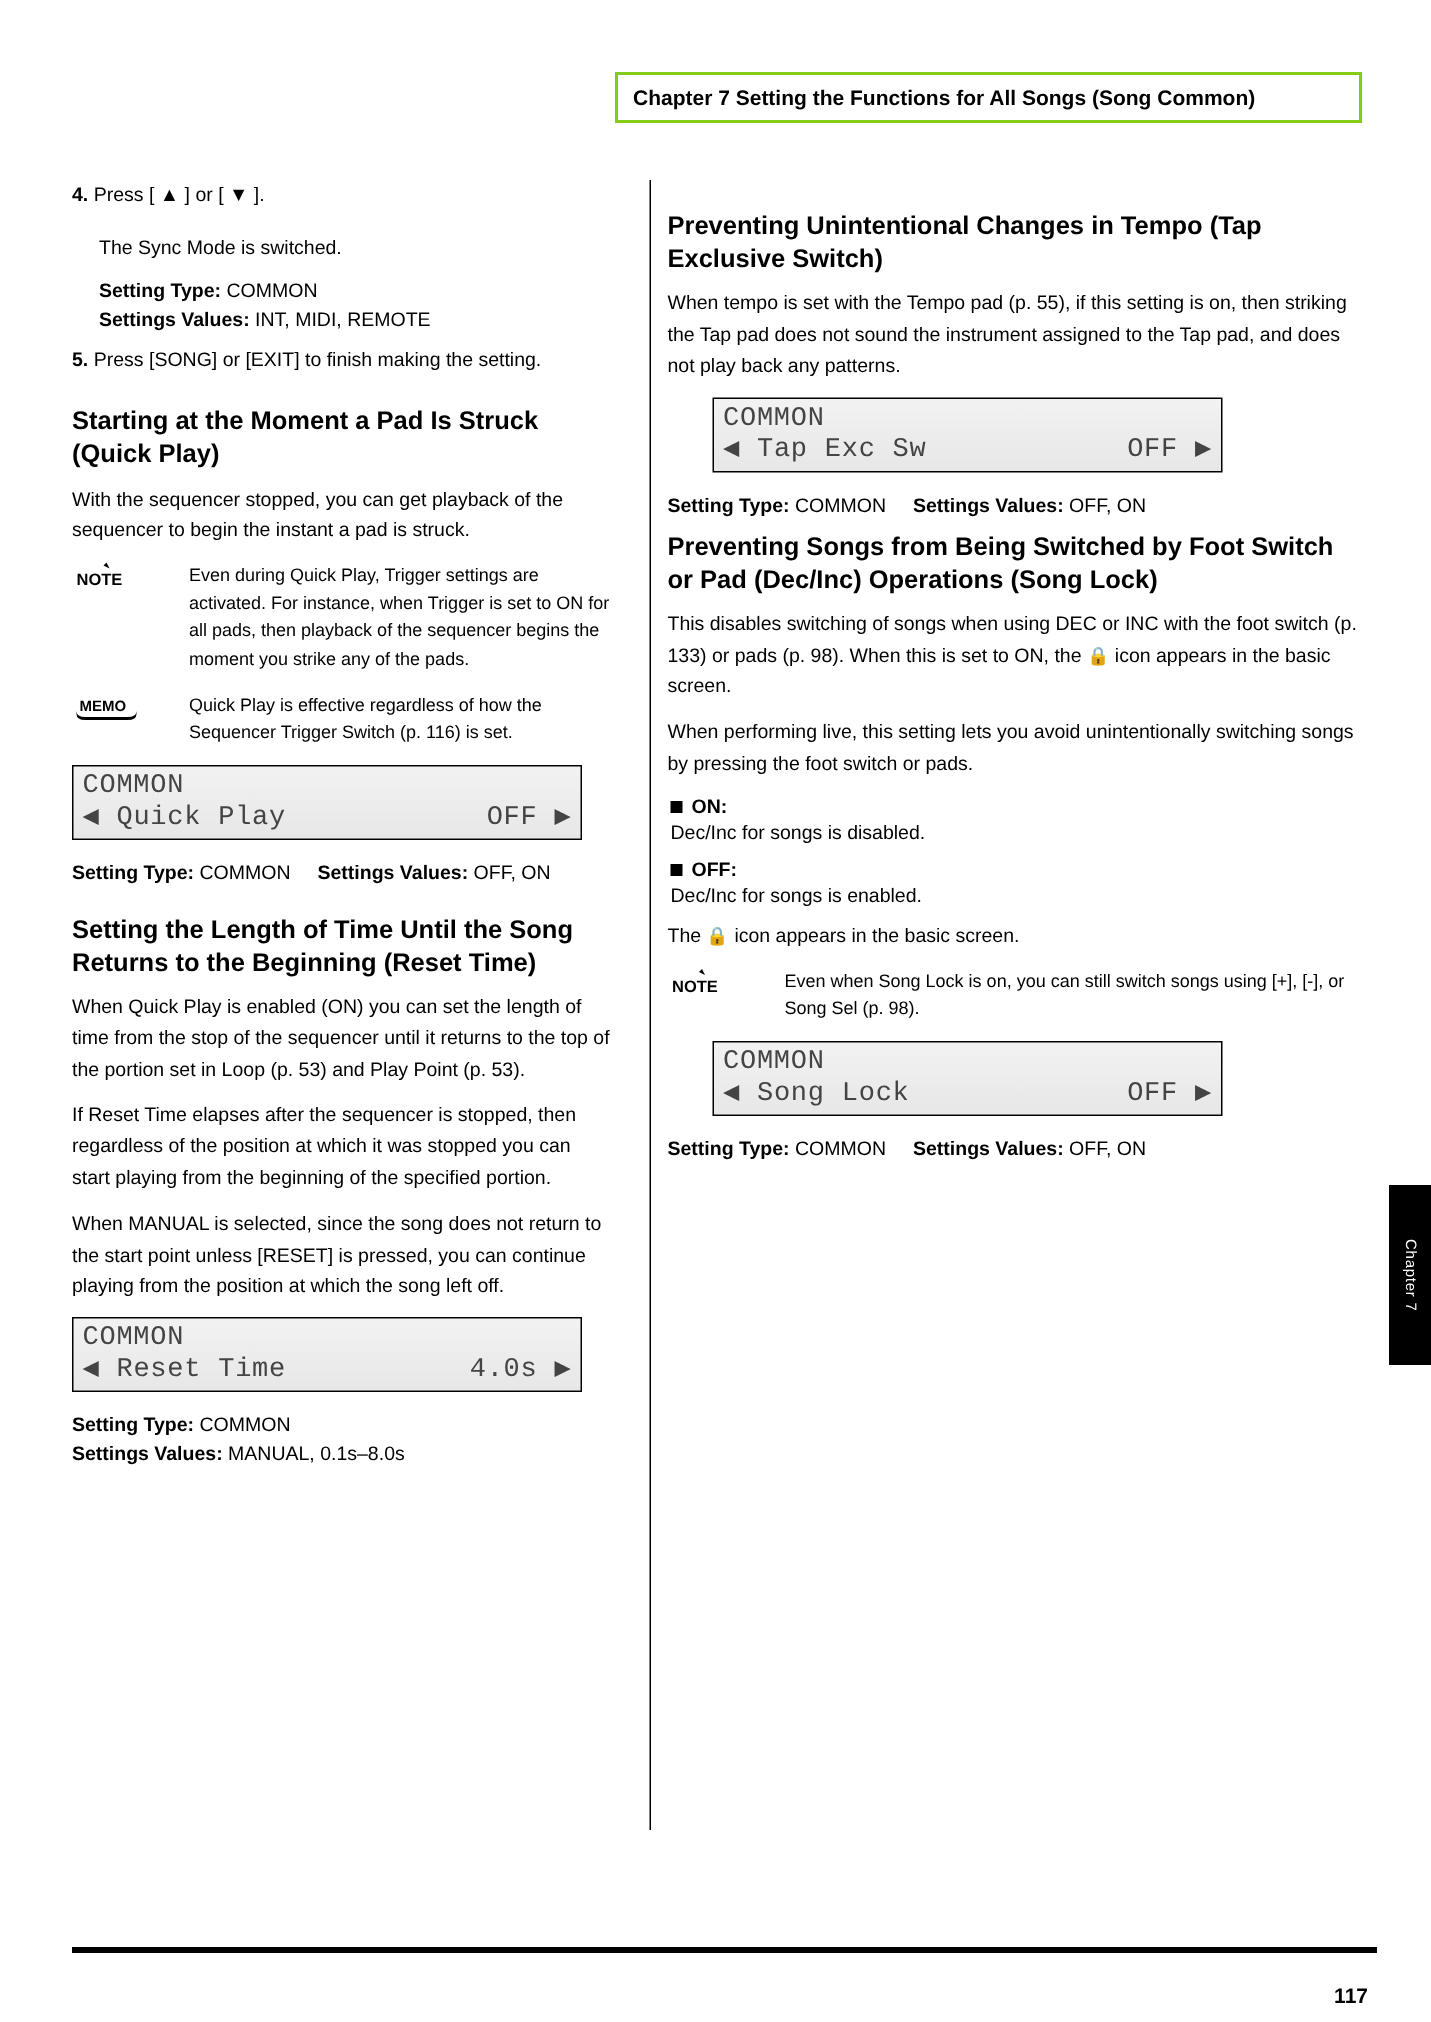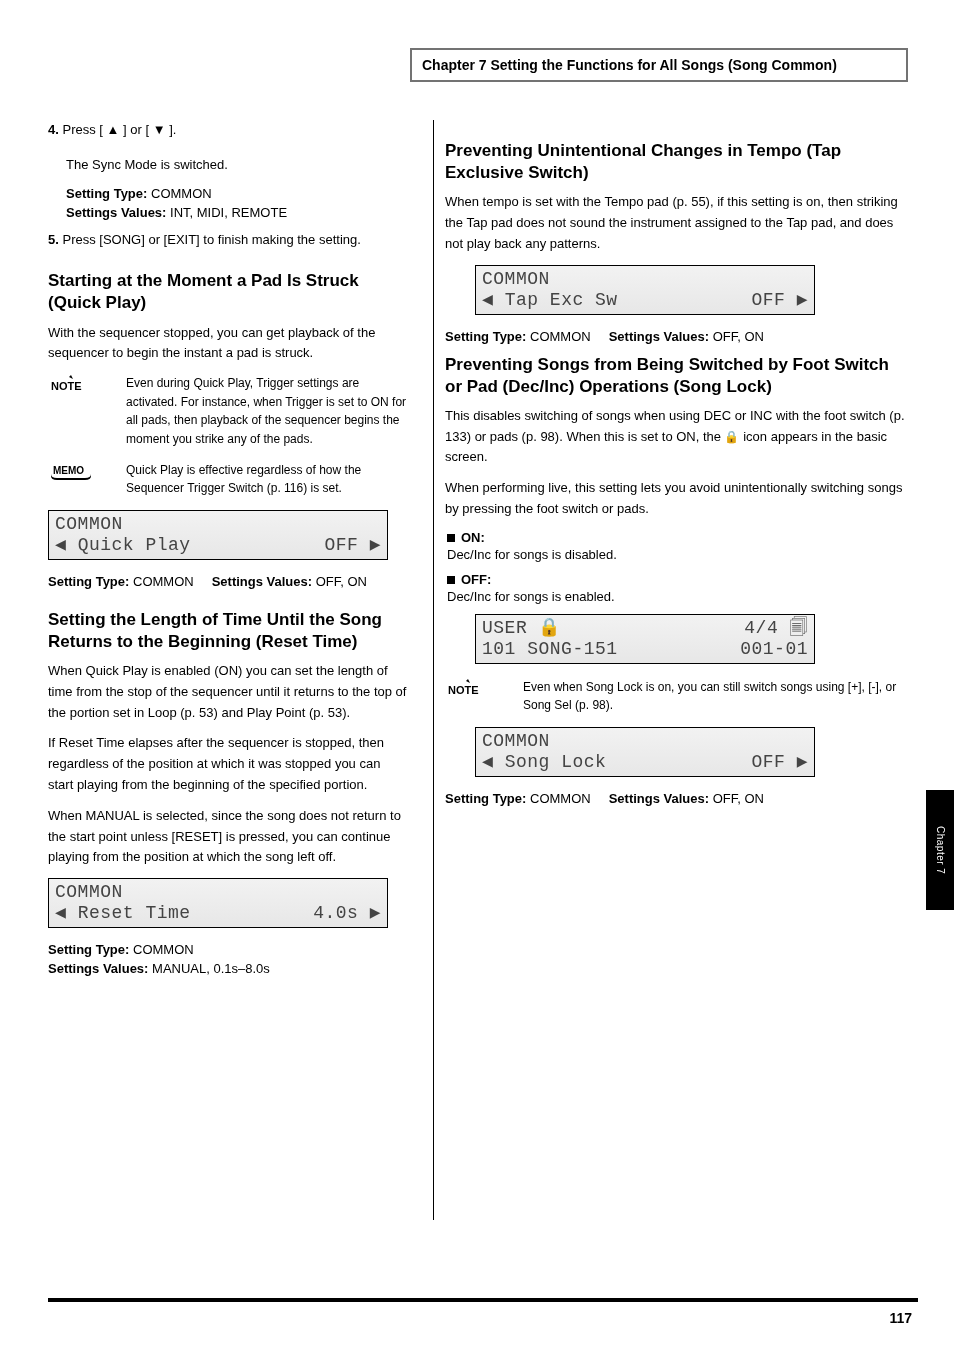"Chapter 7 Setting the Functions" .chapter-bar { border: 2px solid #737373 -> 2px solid #84cc16 }
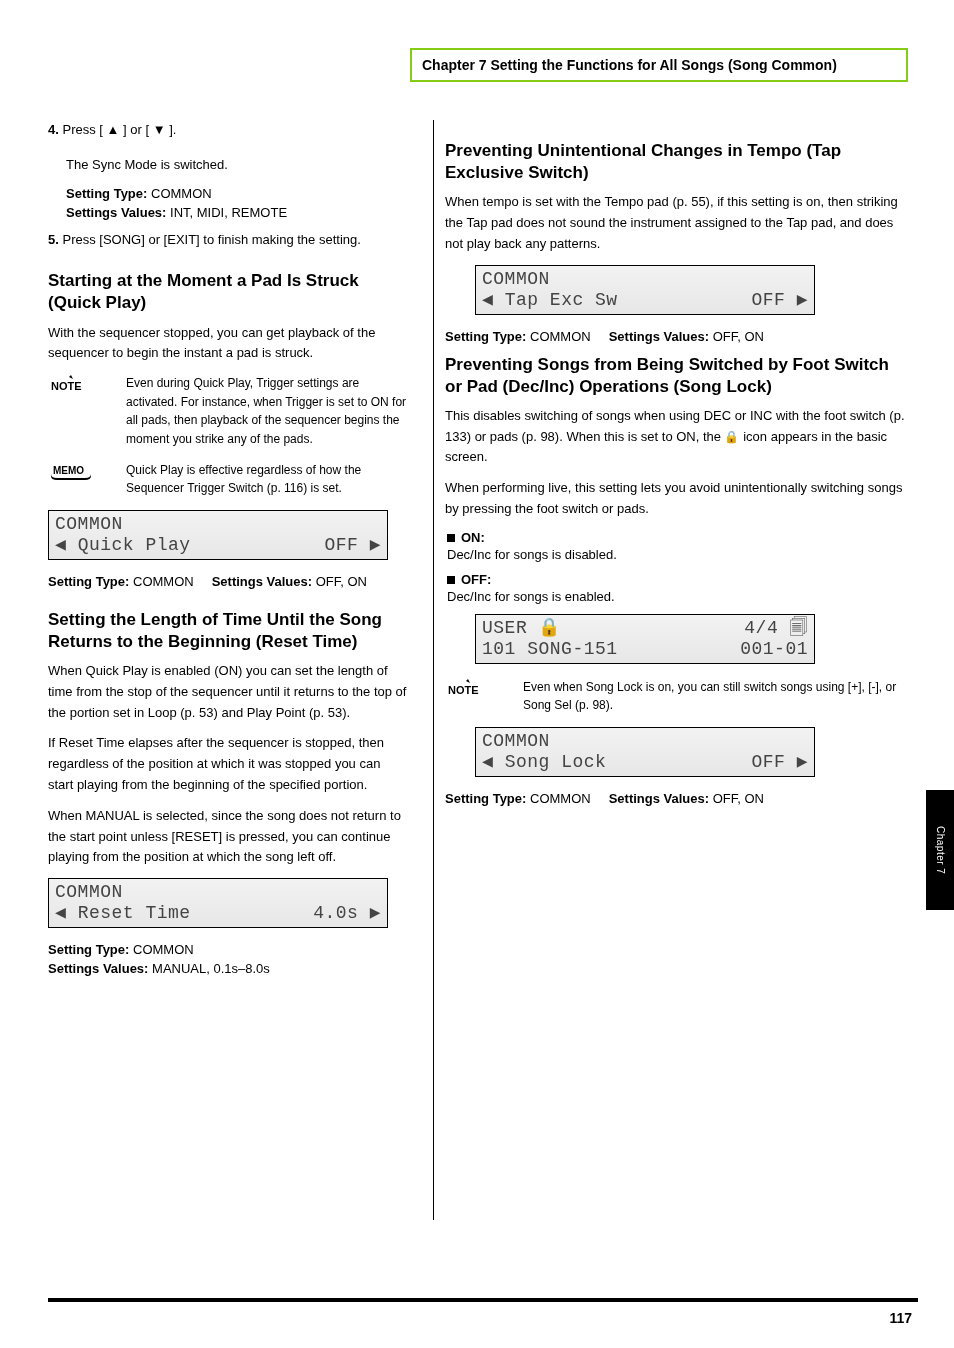"The 🔒 icon appears in" div.para { html: none -> <div> <span>The </span> <span>🔒</span> <span> icon appears in the basic screen.</span> </div> }
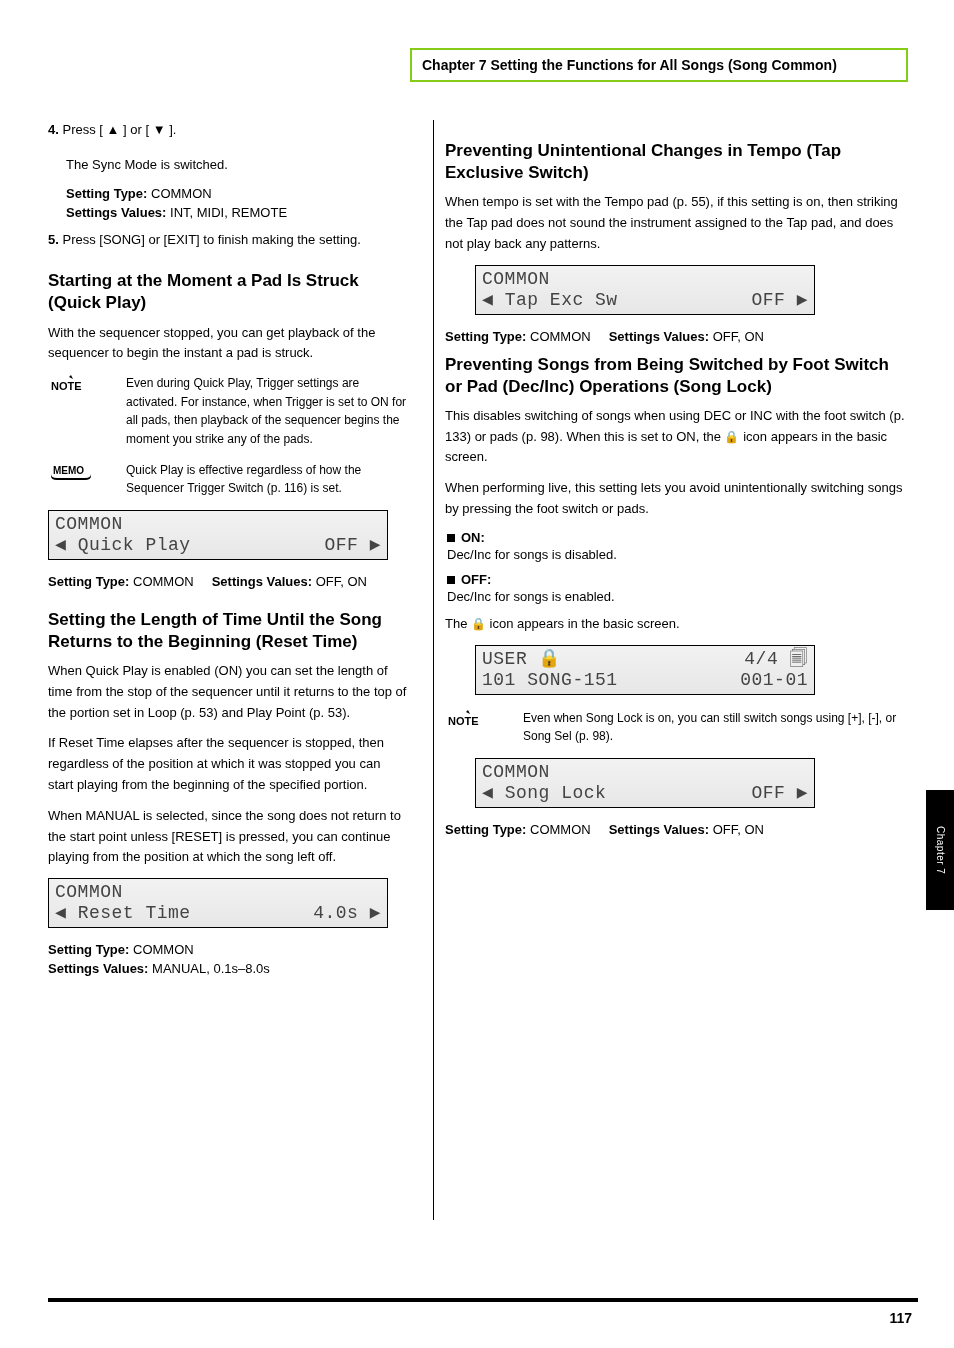"USER 🔒" div.lcd { html: <div> <div><span>USER 🔒</span><span>4/4 🗐</span></div> <div><span>101 SONG-151</span><span>001-01</span></div> </div> -> none }
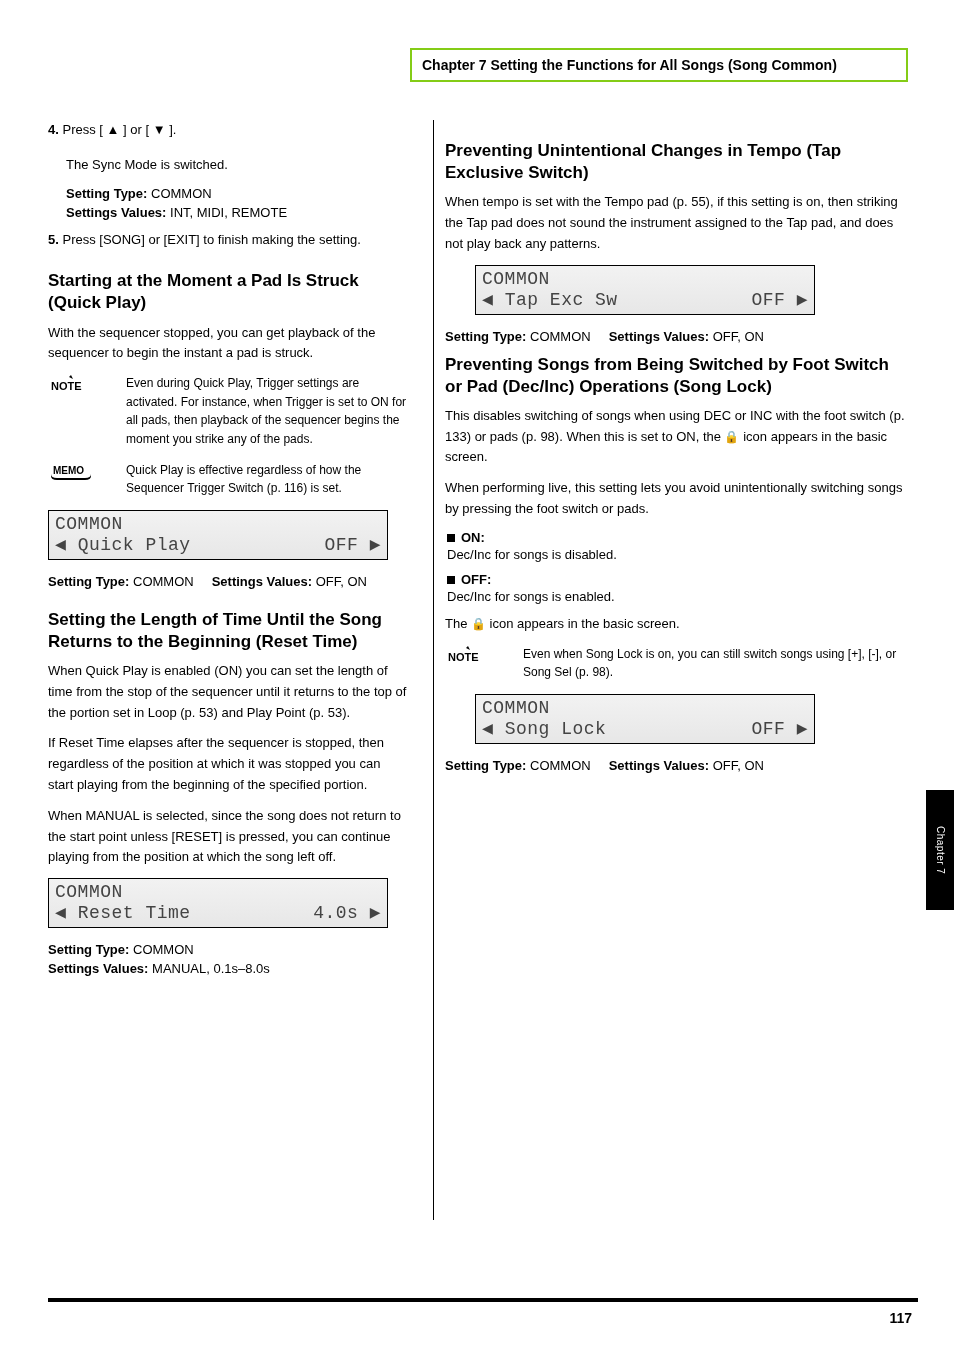"117" .page-num { bottom: 22px -> 10px }
